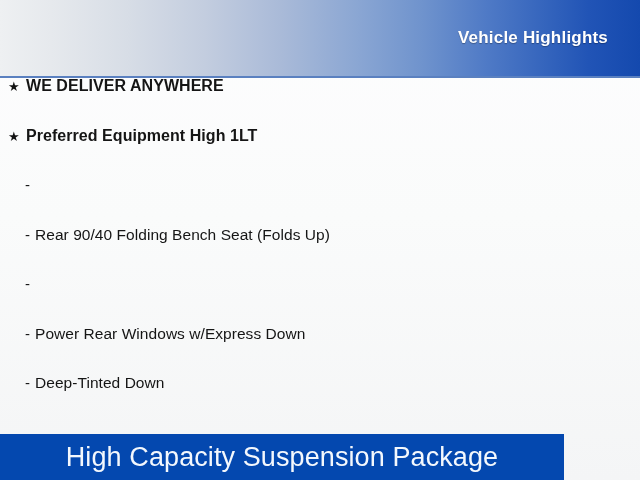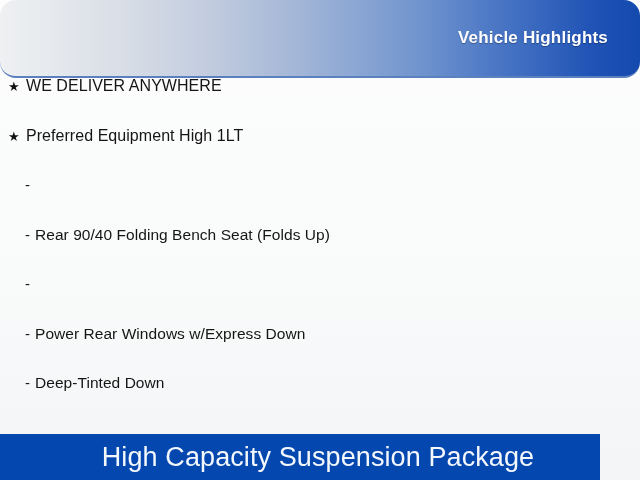"Vehicle Highlights" .header { border-radius: 16px -> none }
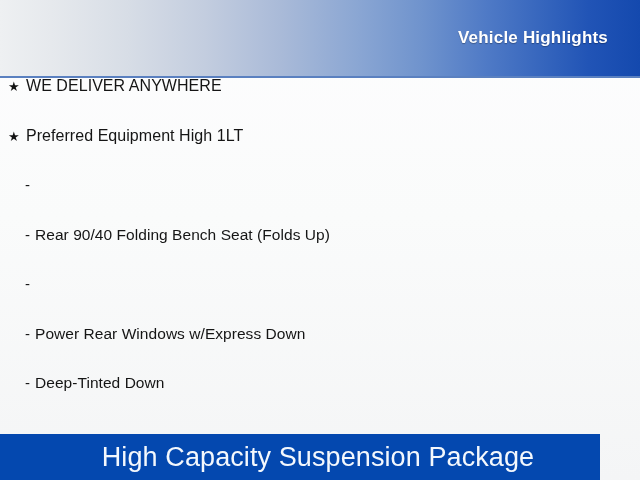"WE DELIVER ANYWHERE" .row.top .row-label { font-weight: none -> bold }
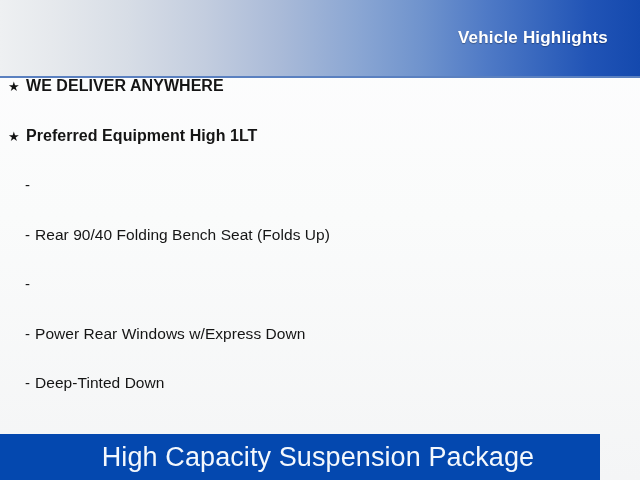"High Capacity Suspension Package" .footer { padding-left: 36px -> none }
